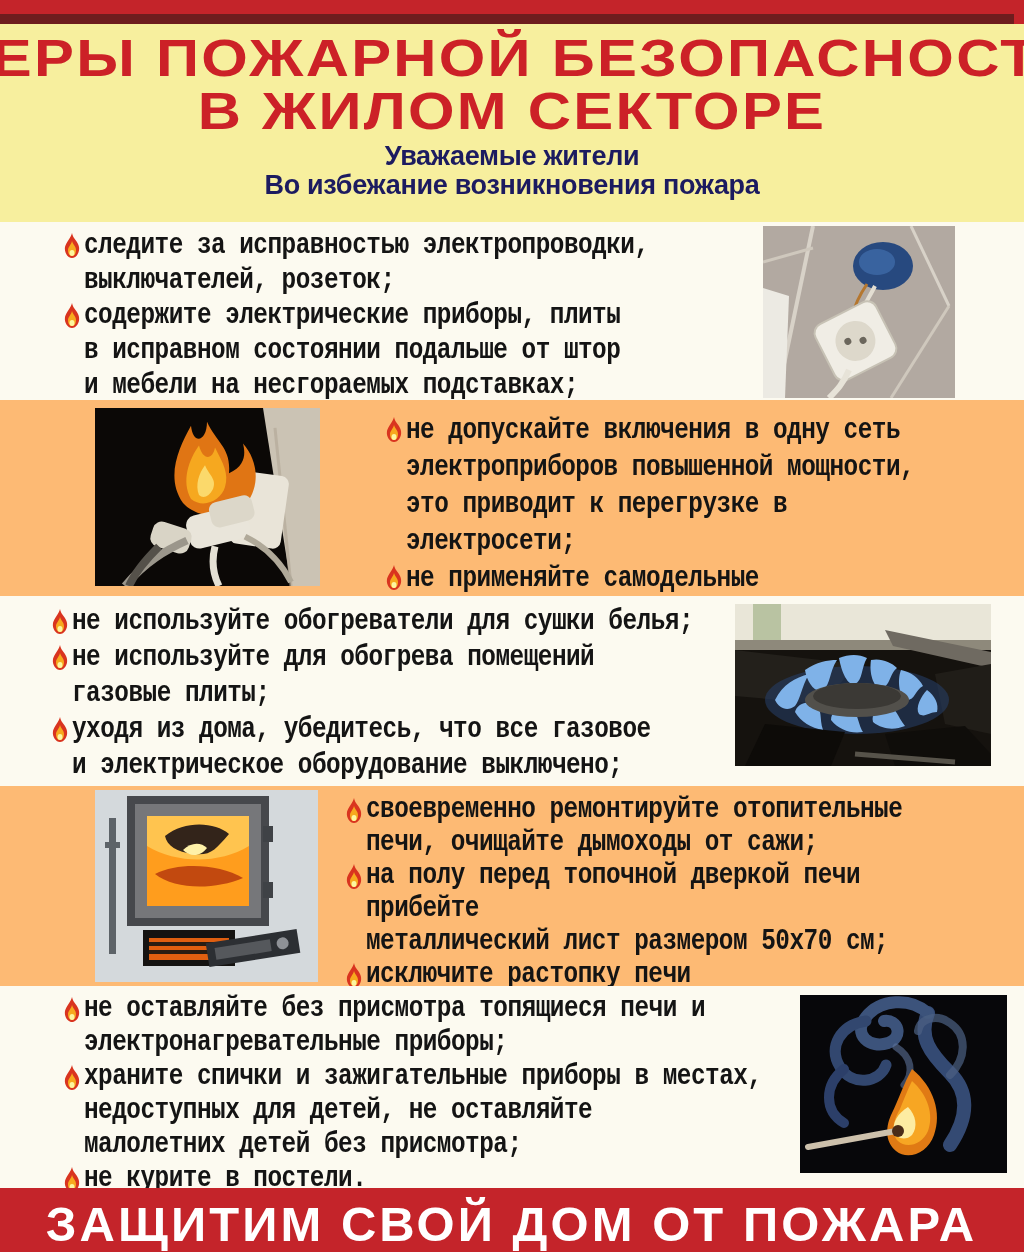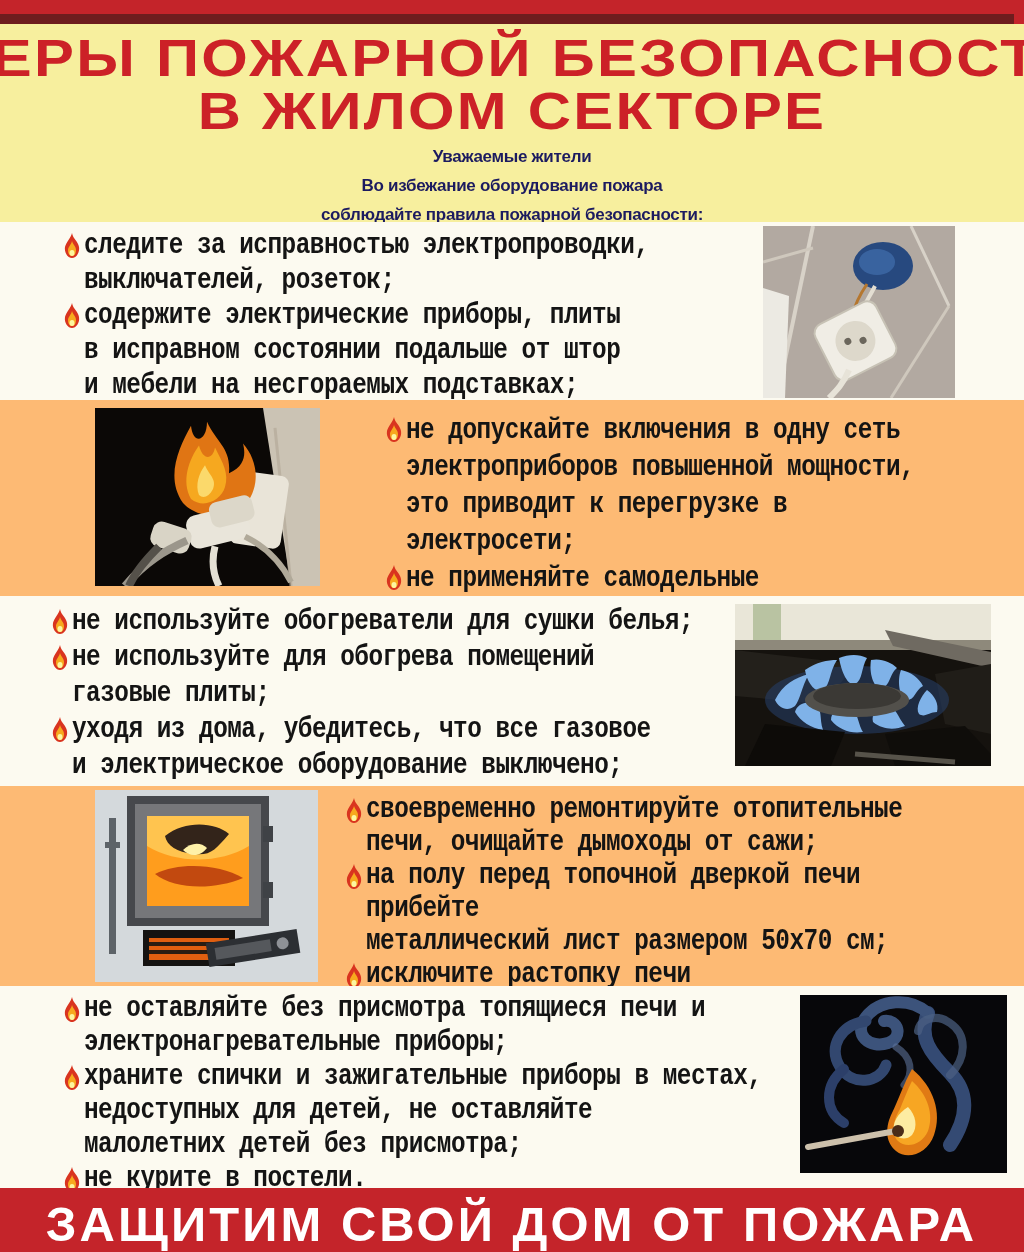"Уважаемые жители" .intro { font-size: 17px -> 27px }
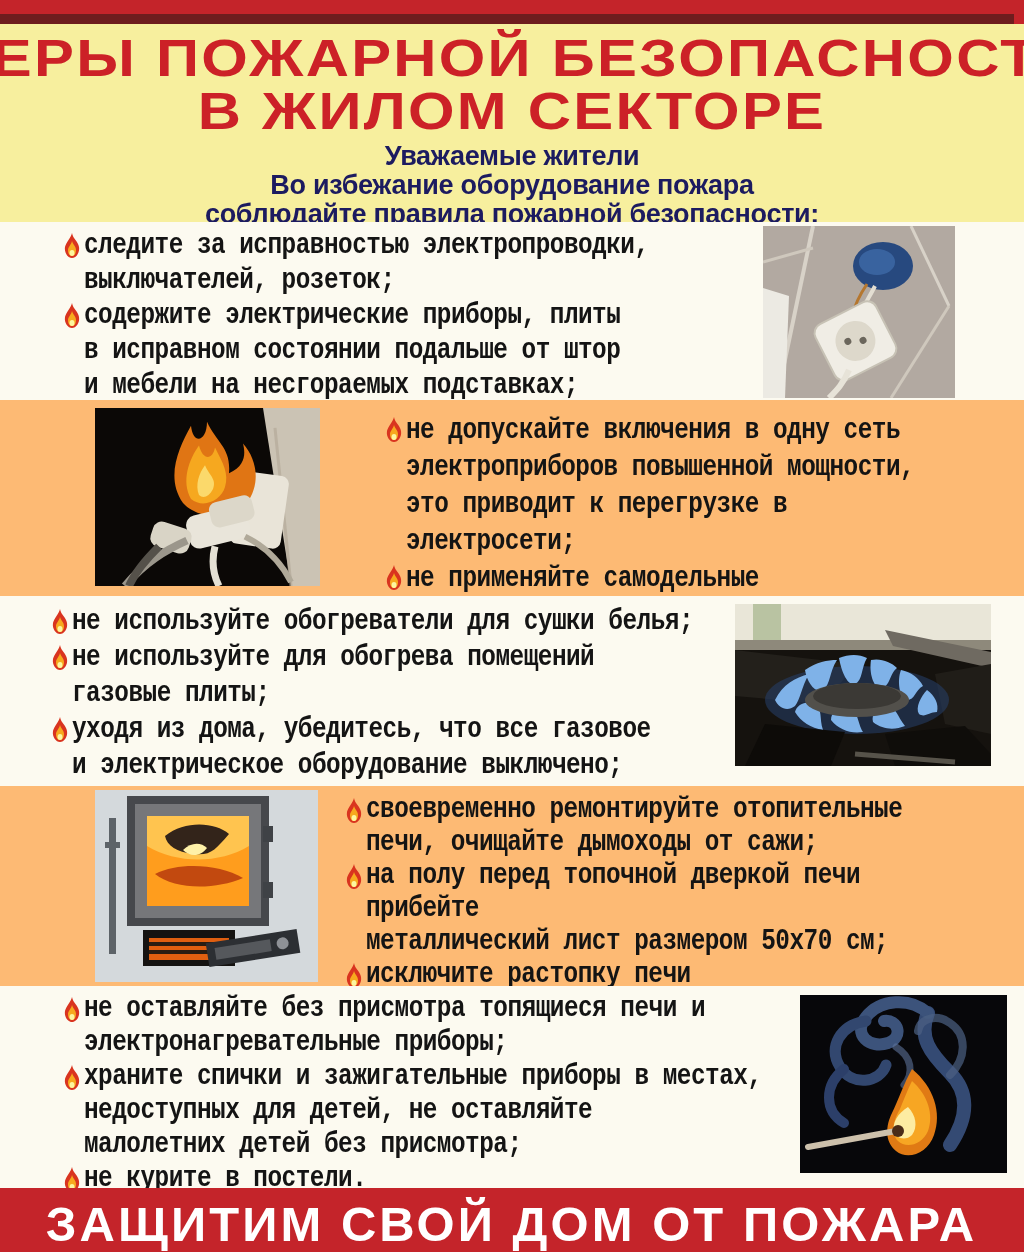"Во избежание оборудование пожара" div { text: оборудование -> возникновения }
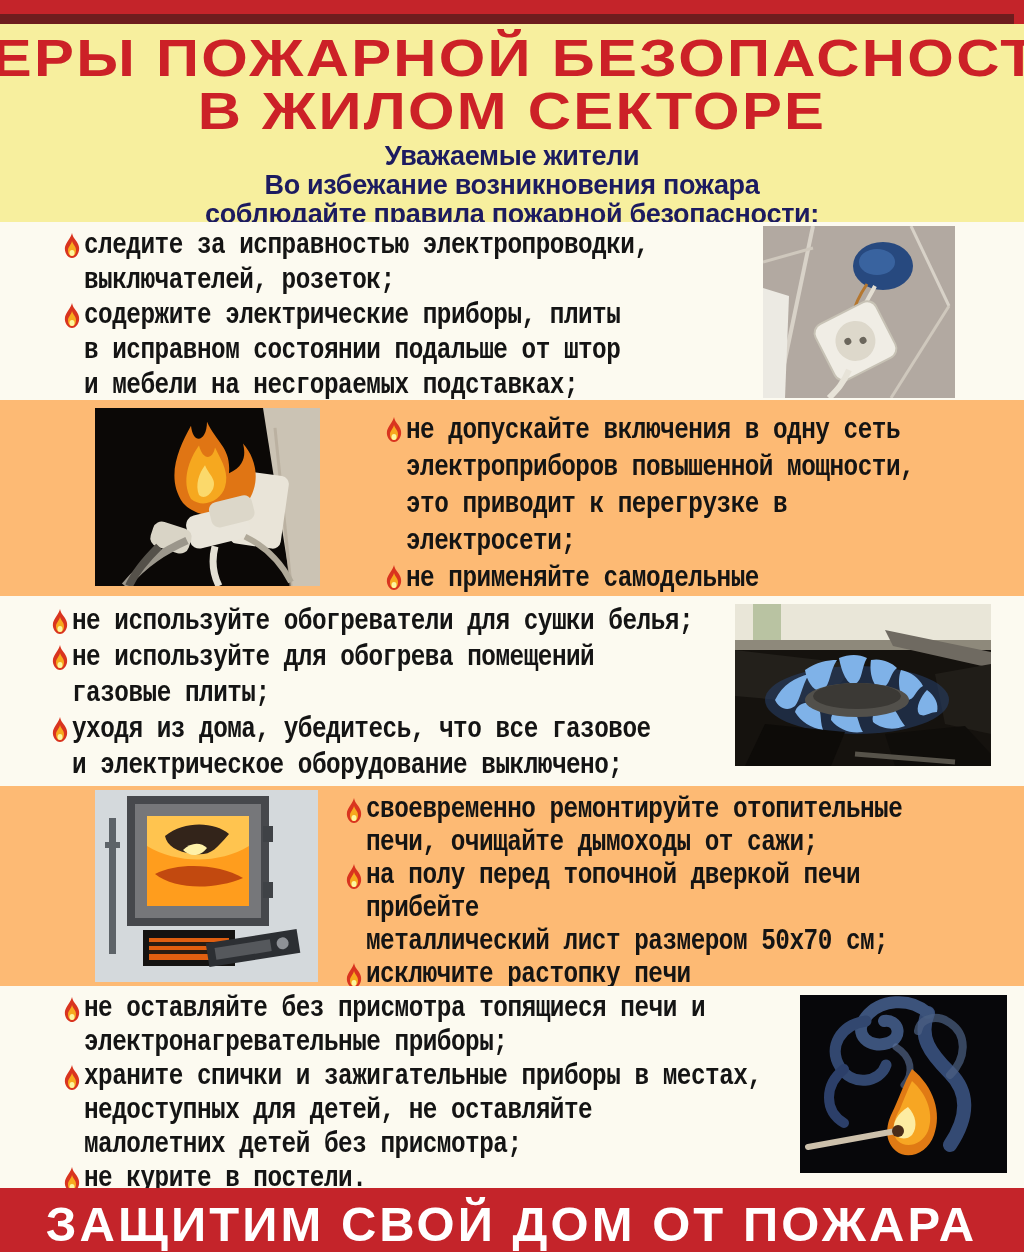"соблюдайте правила пожарной" div { html: <div>соблюдайте правила пожарной безопасности:</div> -> none }
